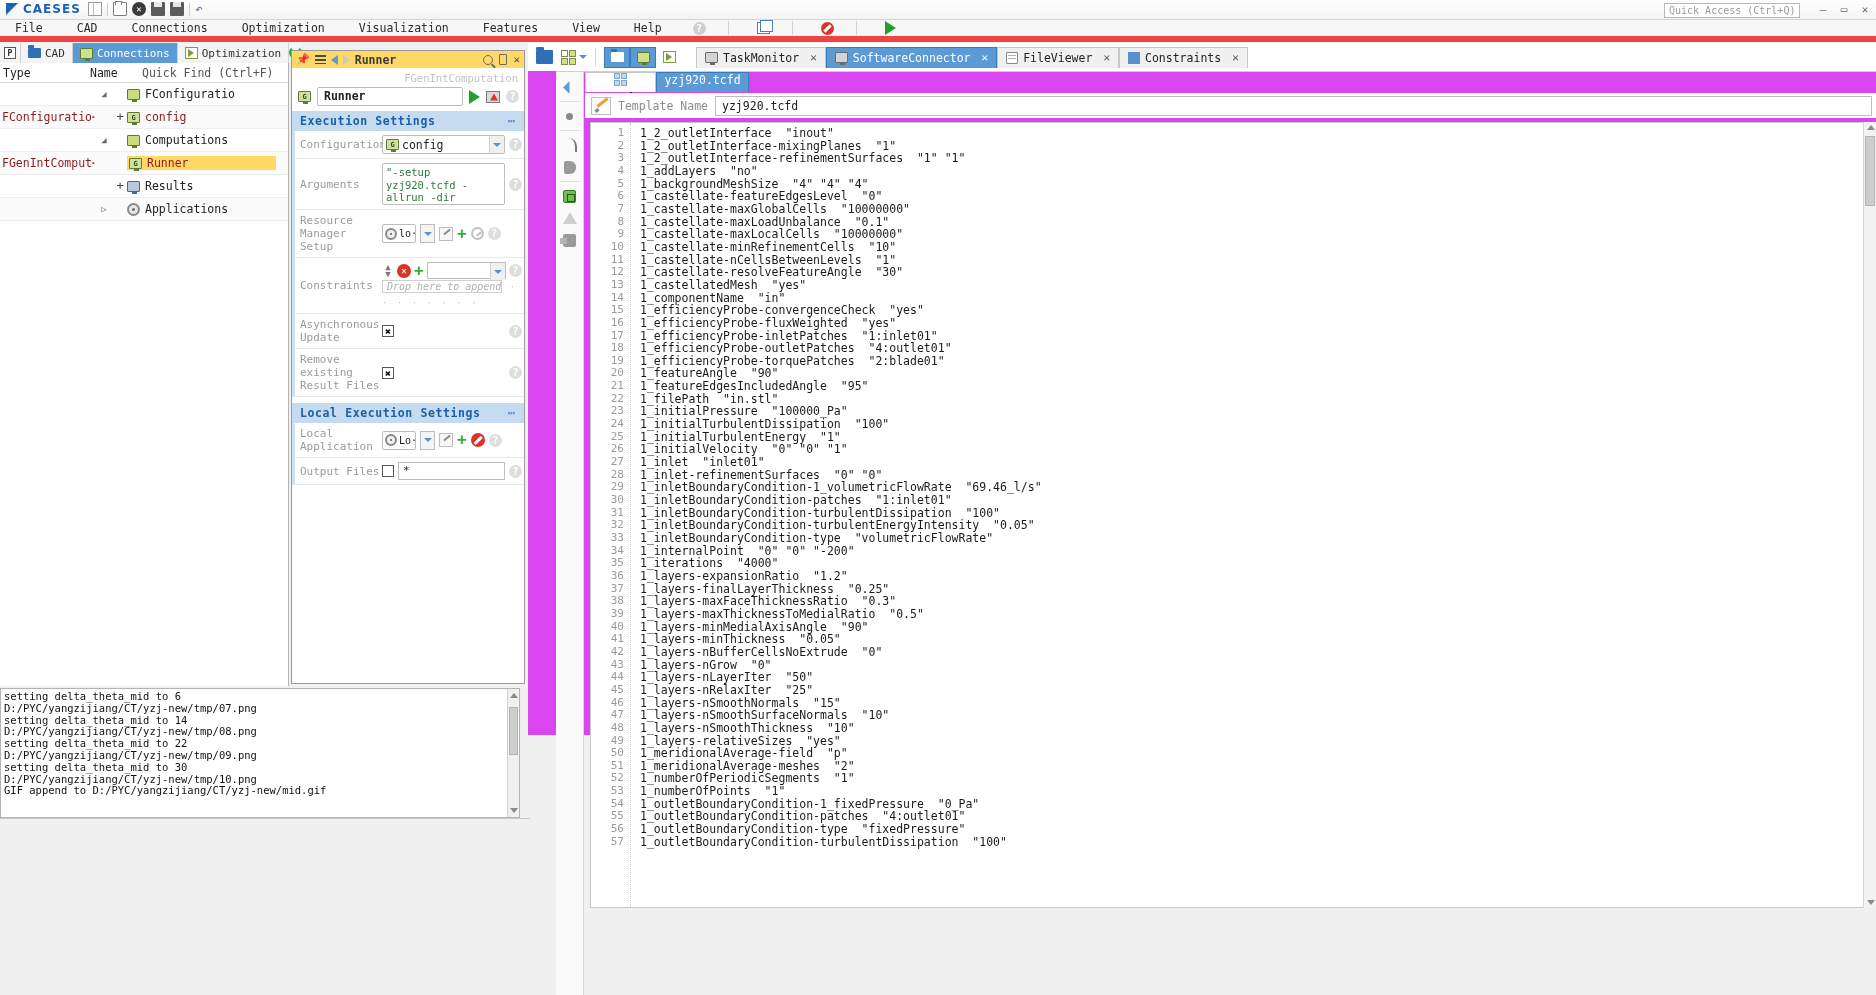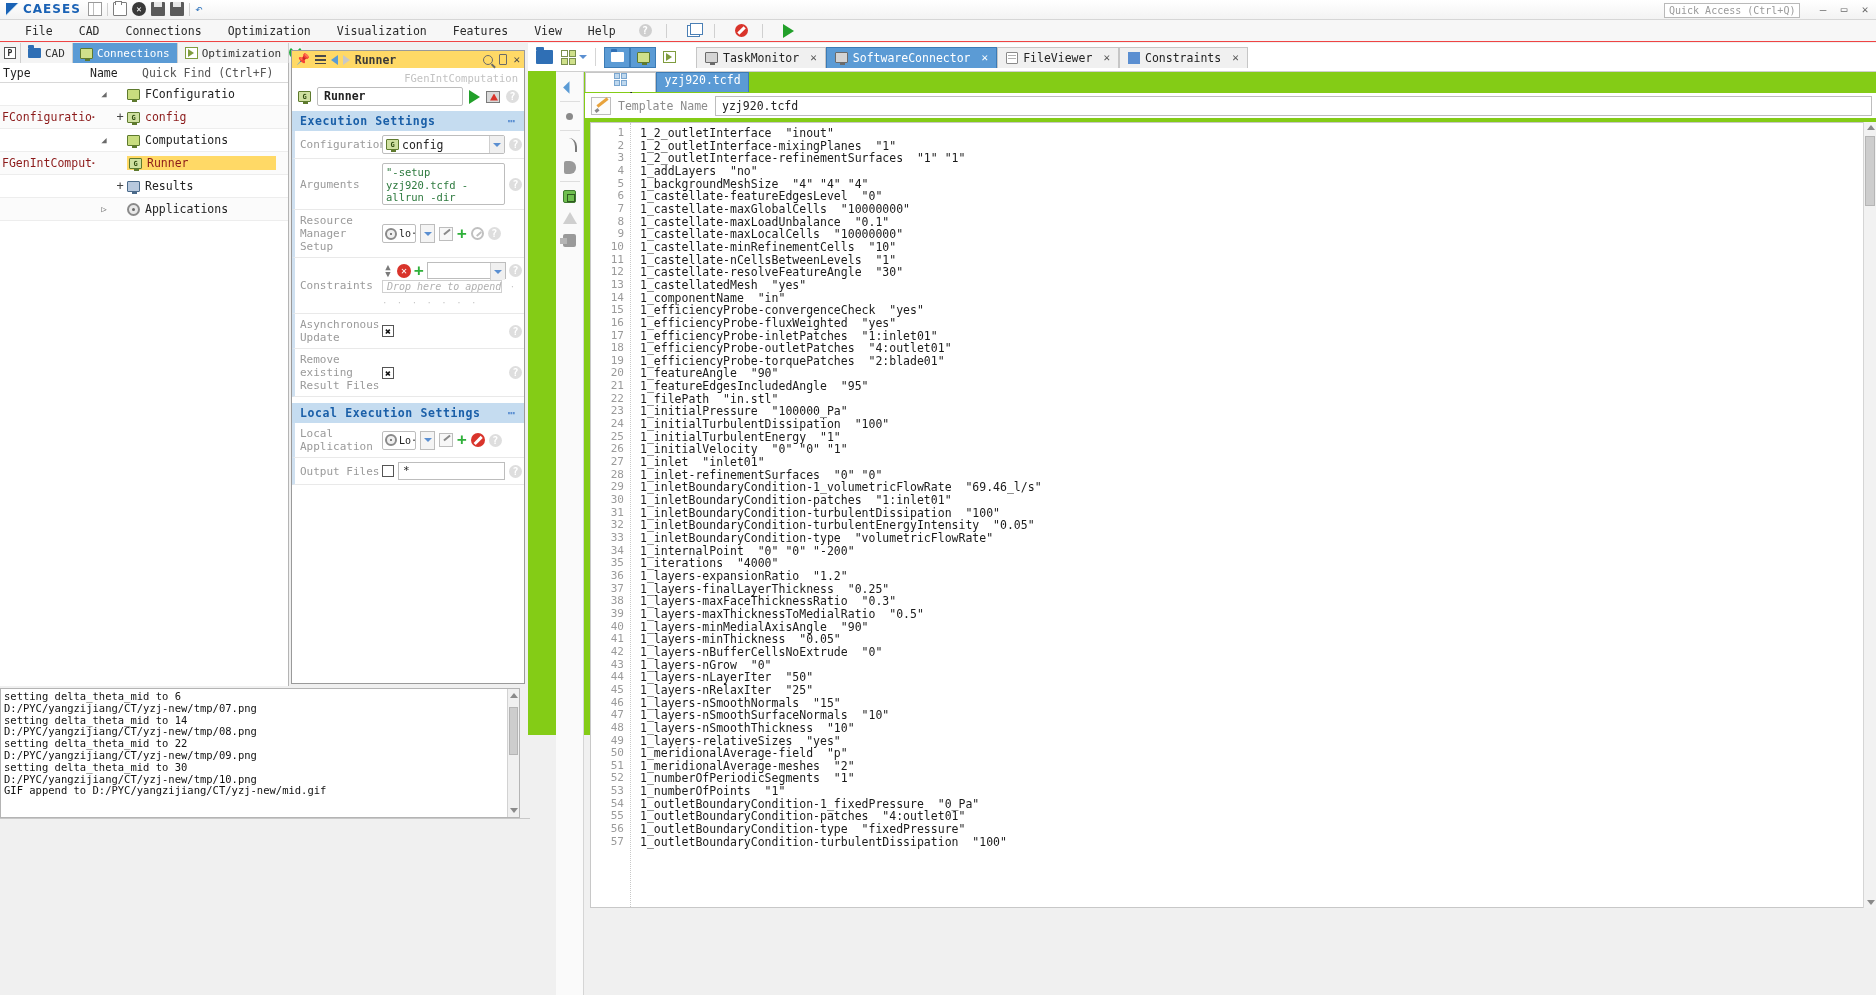"File" .menubar { border-bottom: 1px solid #ef4444 -> 6px solid #ef4444; gap: 8px -> 16px; padding-left: 16px -> 6px }
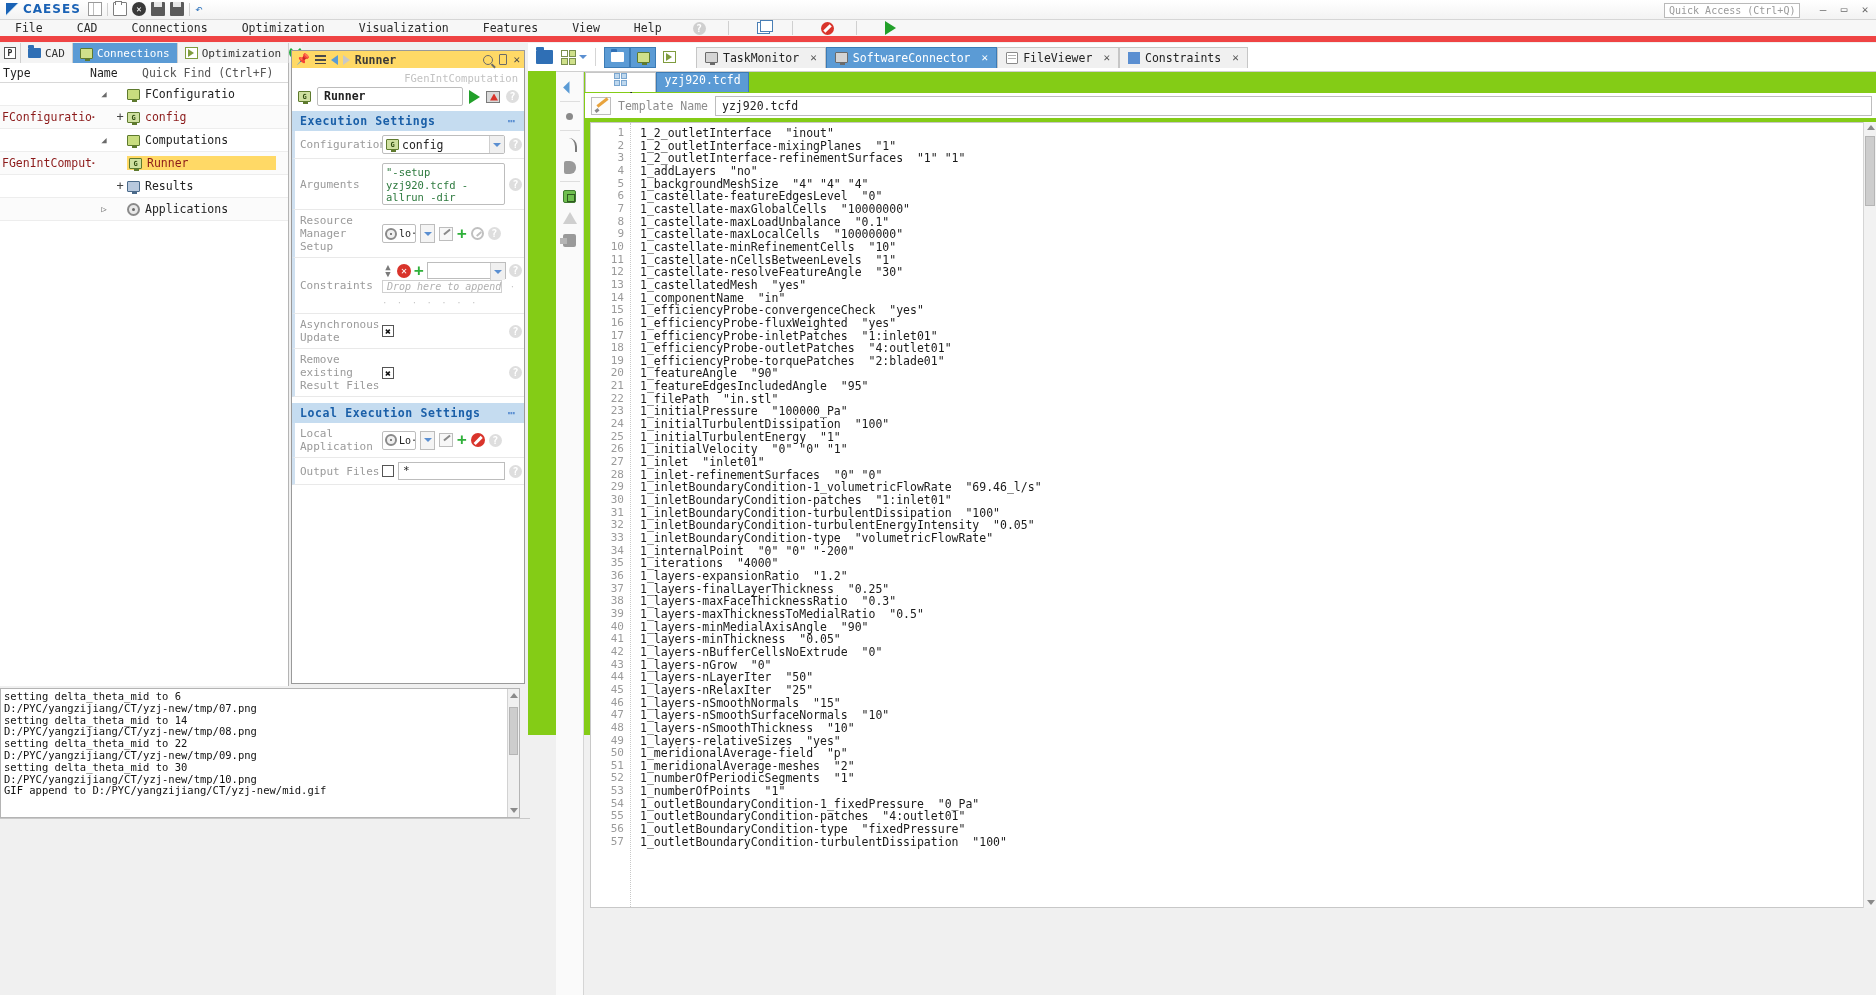"TaskMonitor" .right-zone { background: #84cc16 -> #d946ef }
